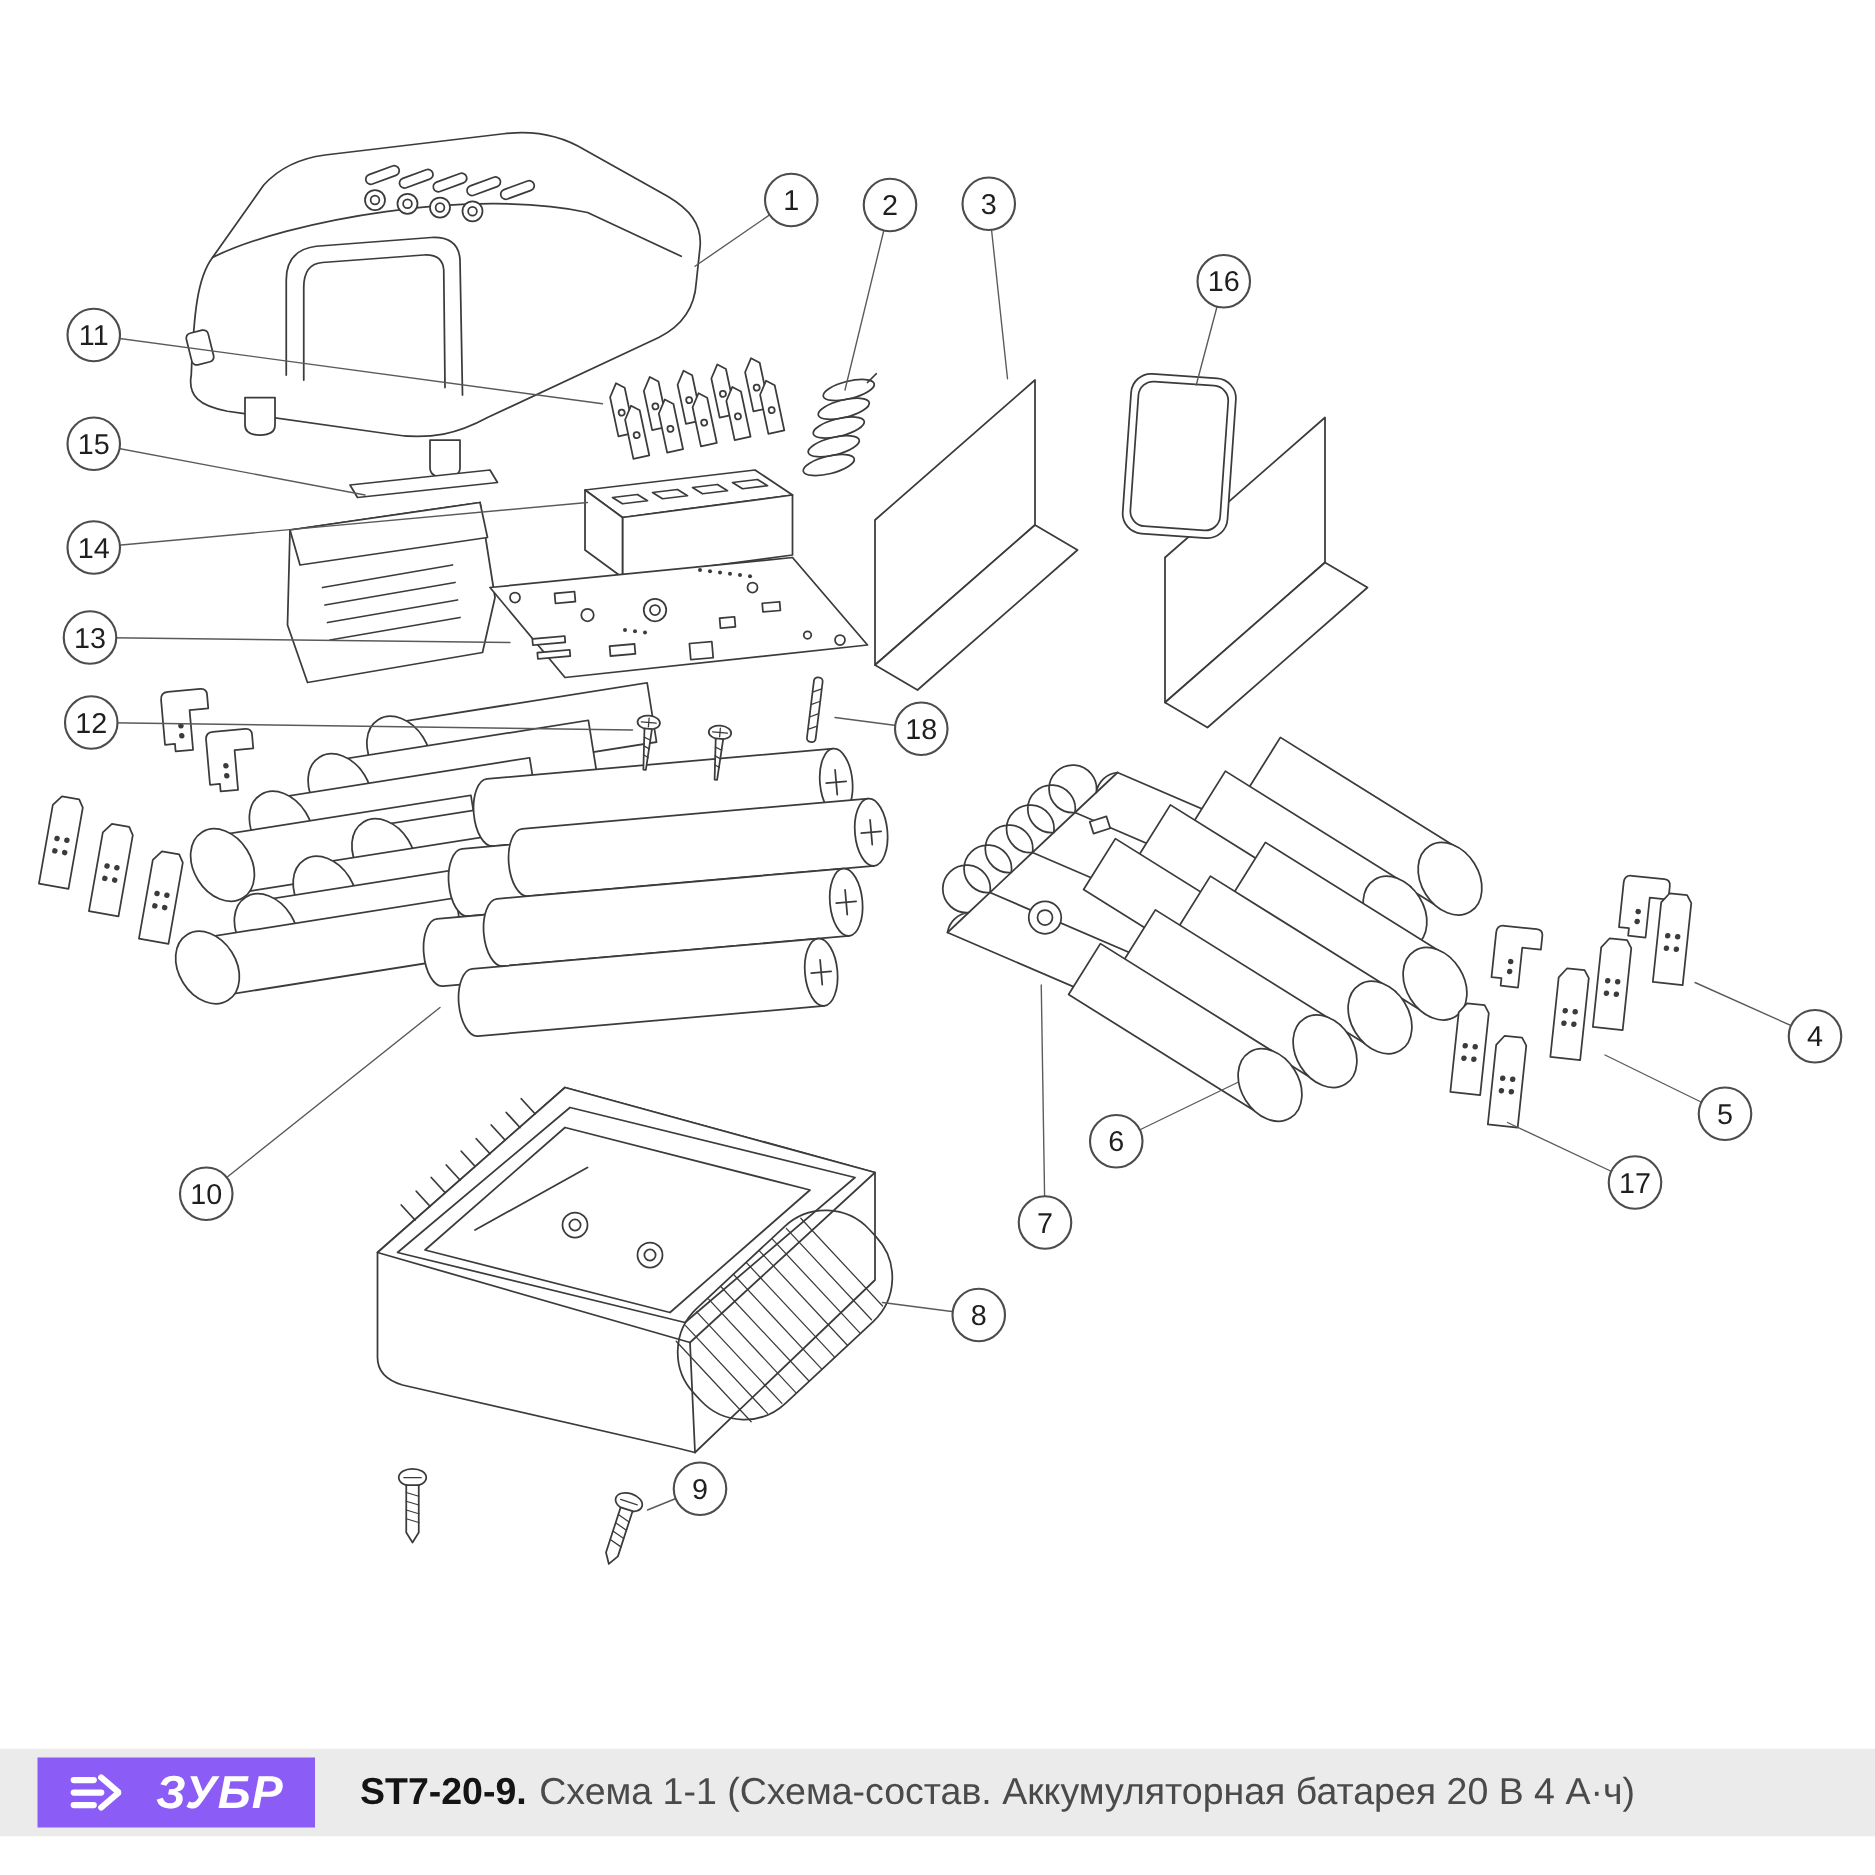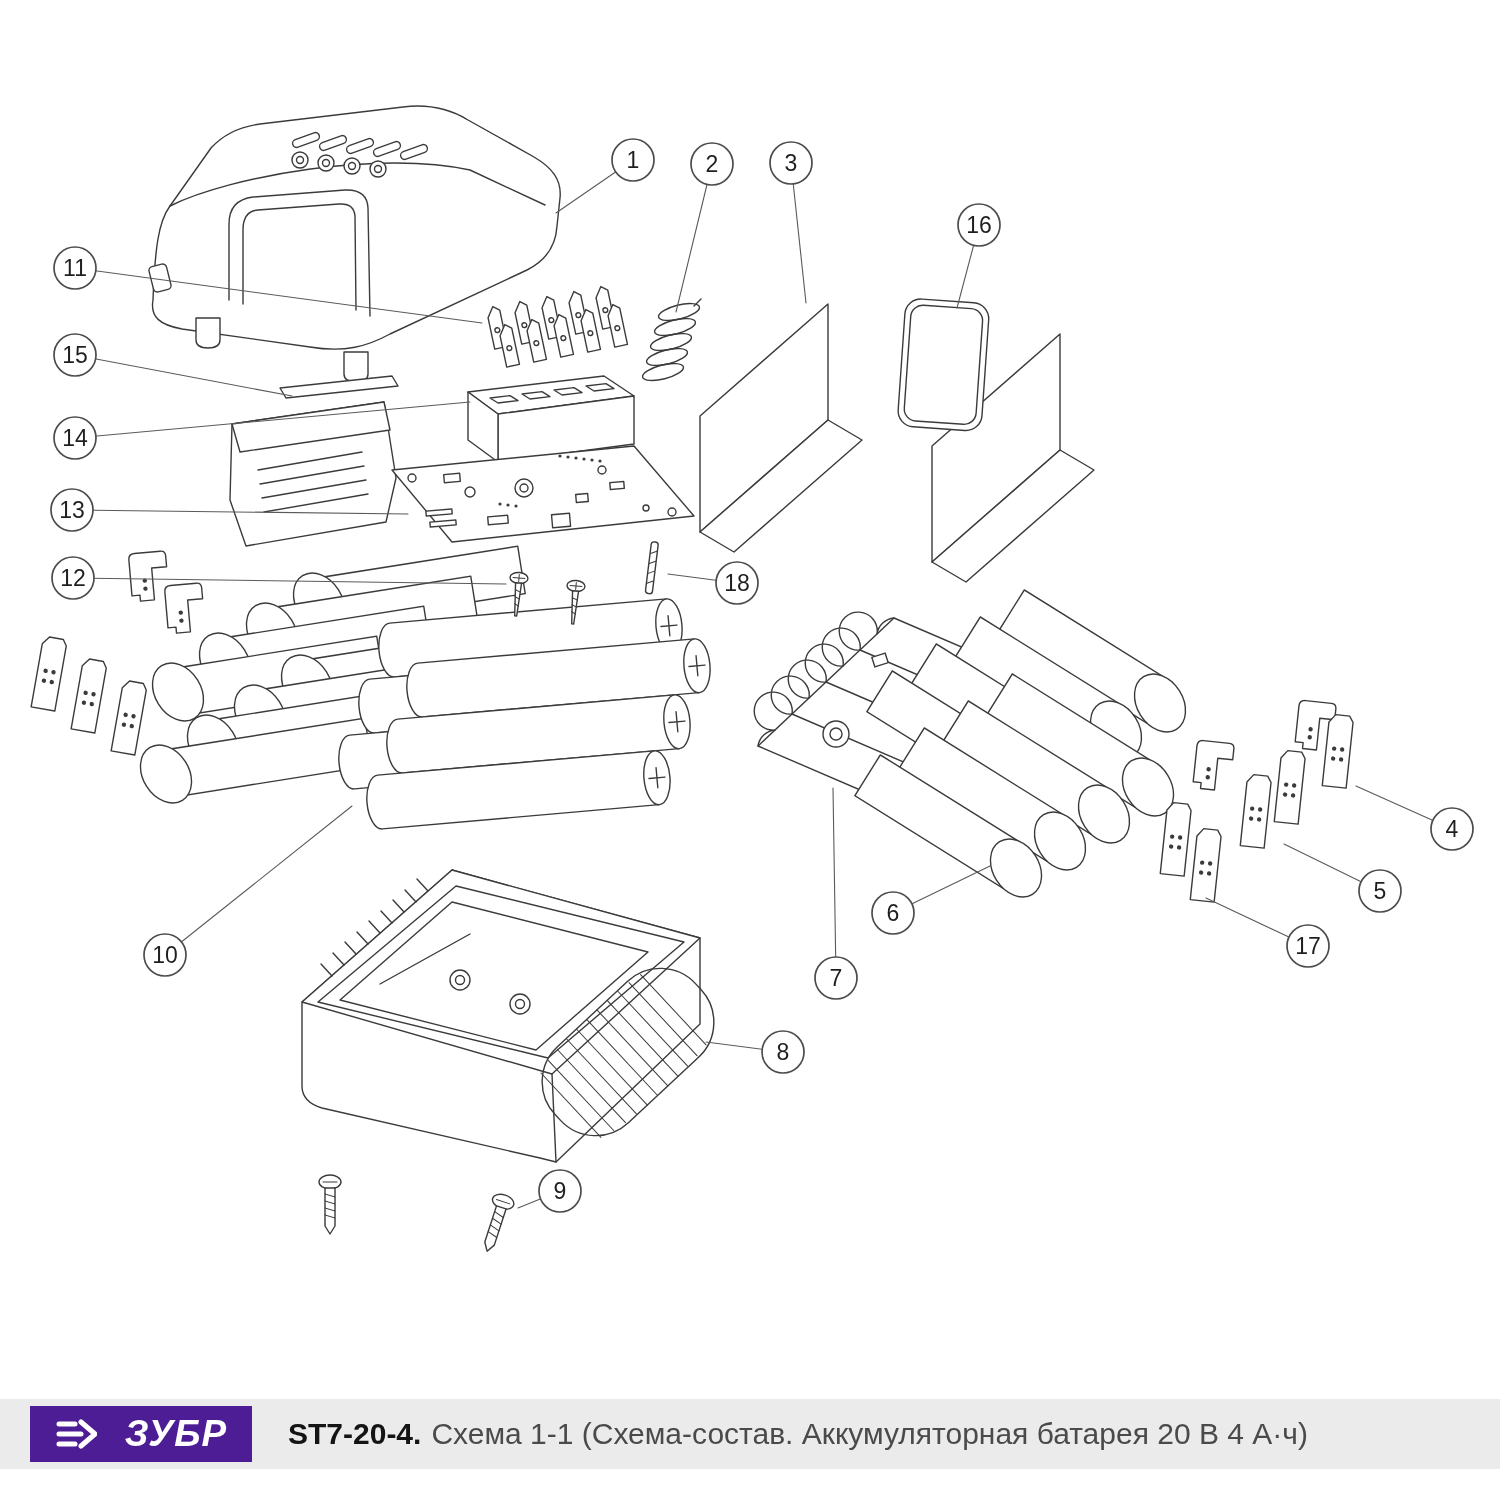"ЗУБР" .brand-box { background: #4c1d95 -> #8b5cf6 }
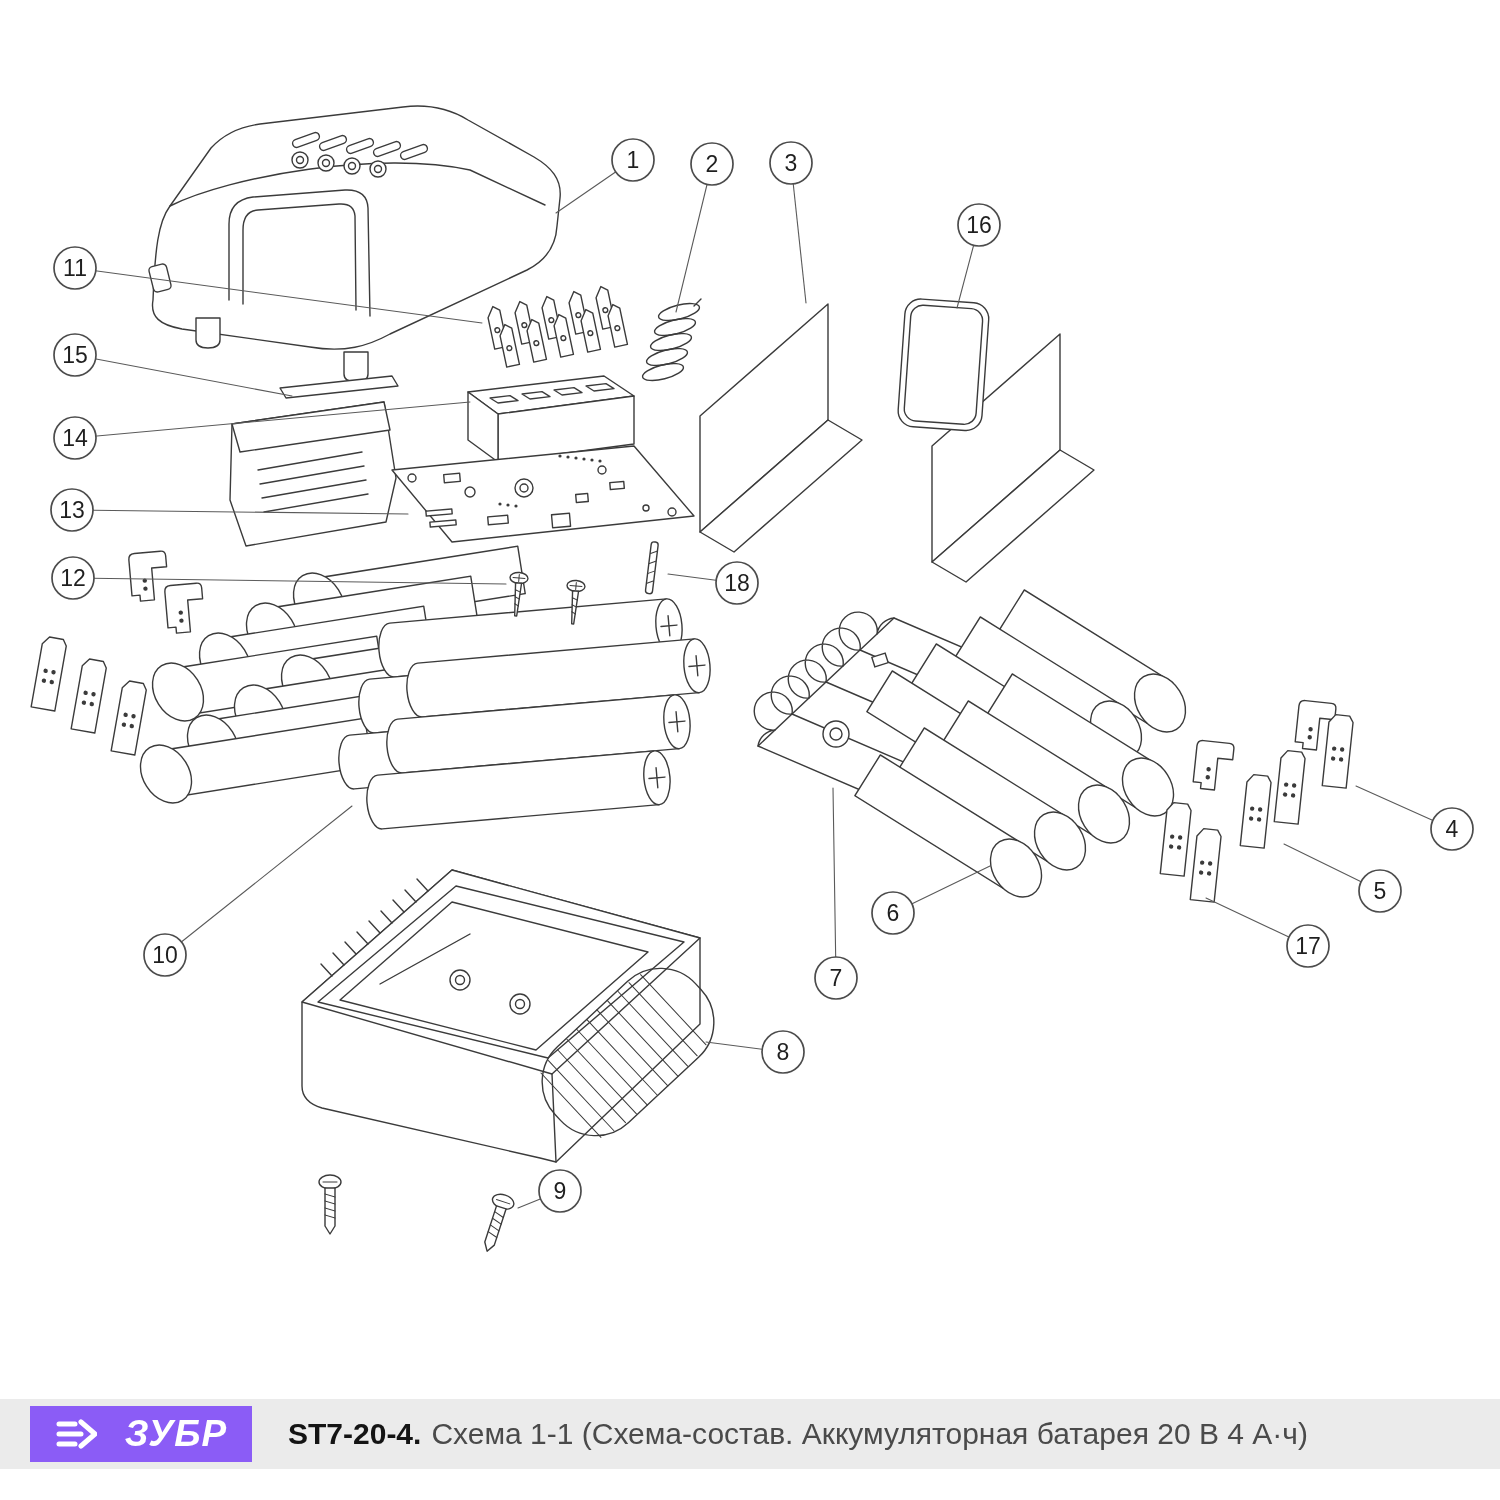"ST7-20-4." span.model { text: ST7-20-4 -> ST7-20-9 }
